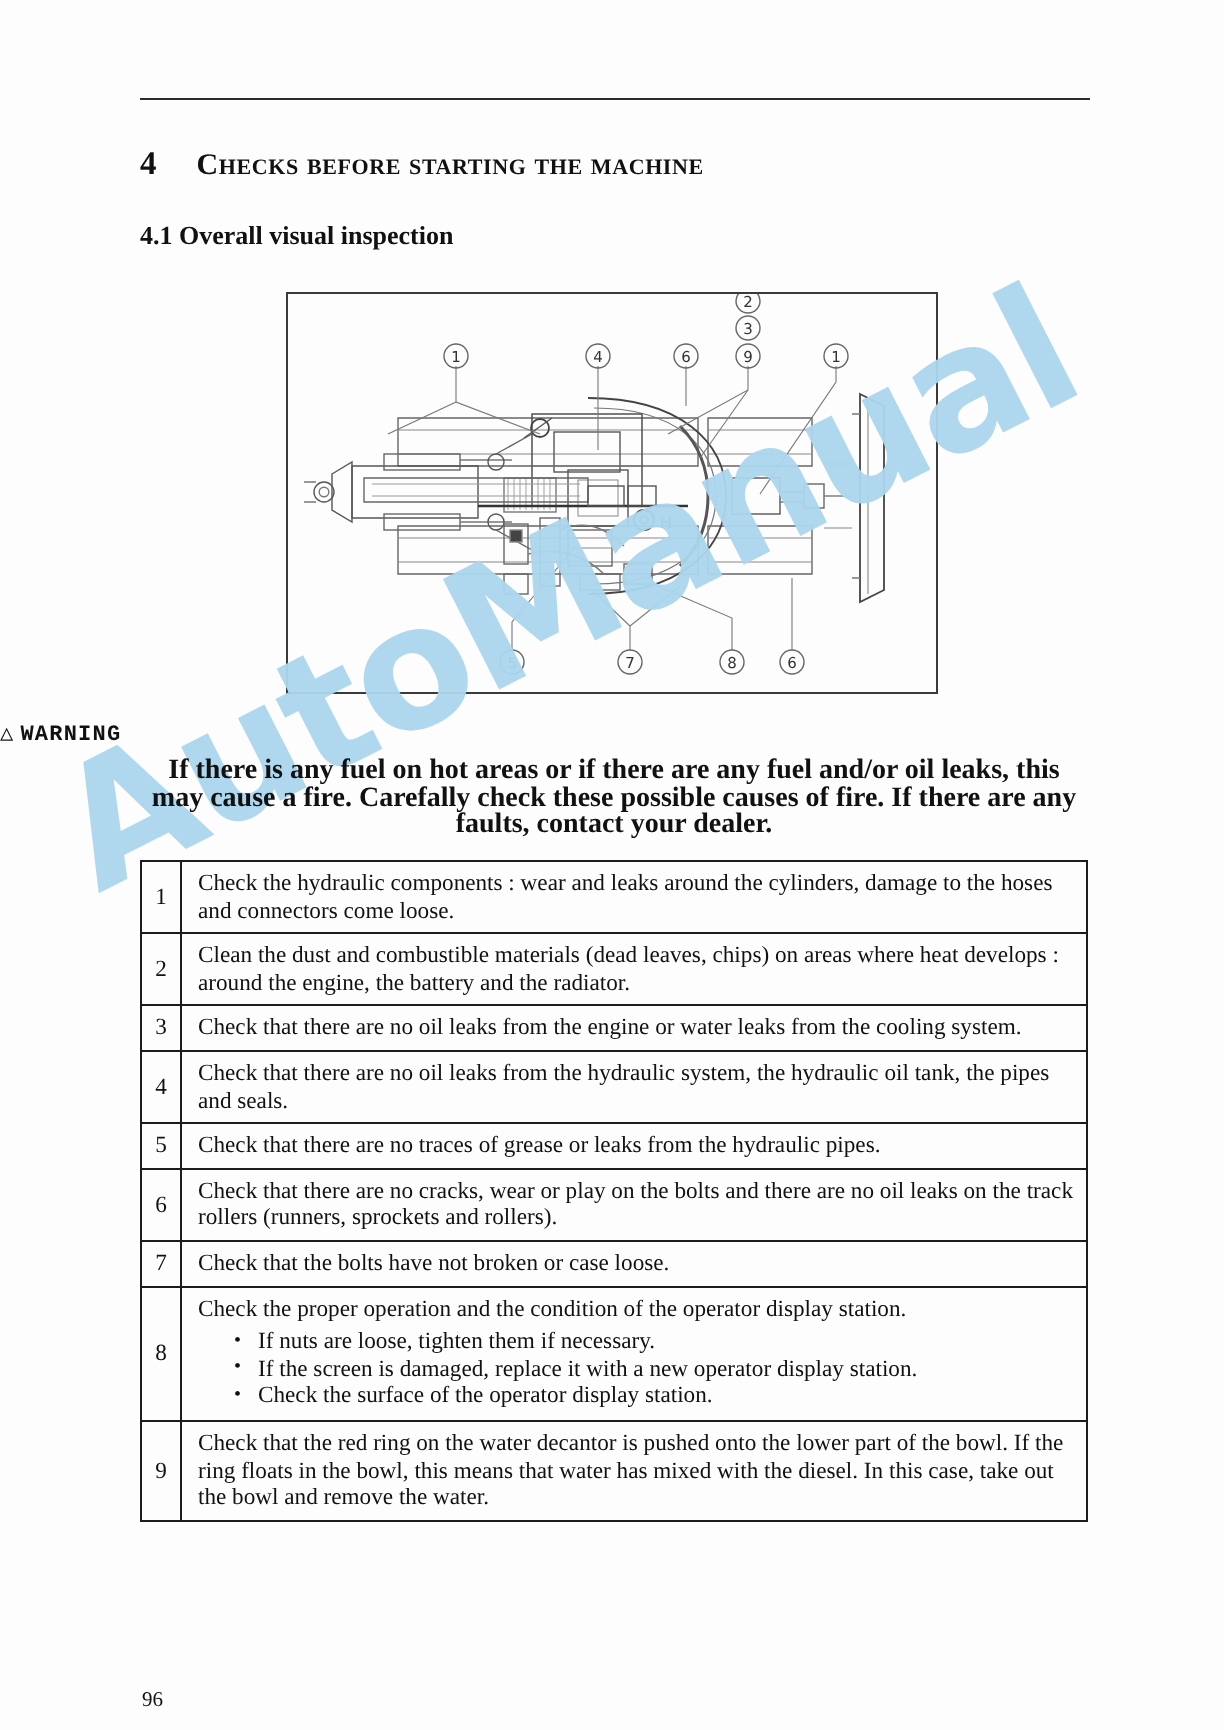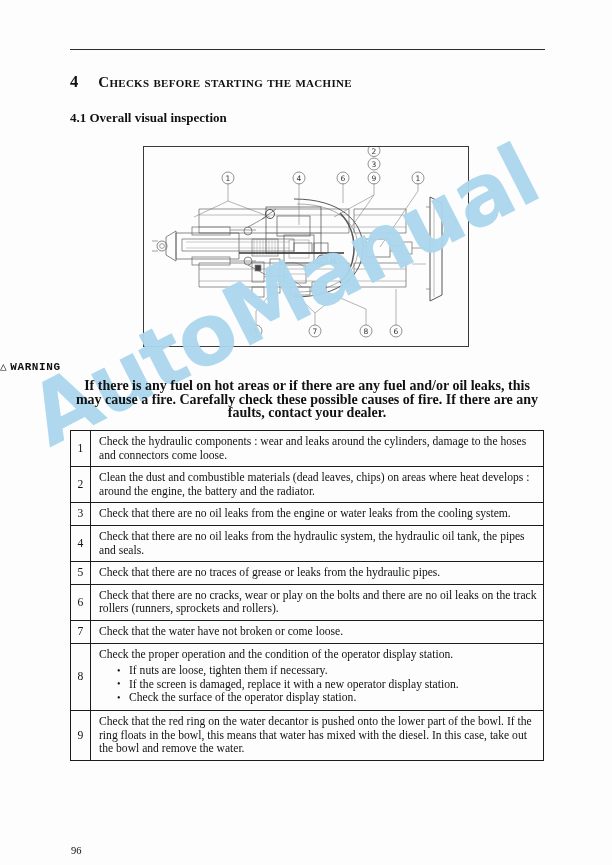"Check that the water have" td.txt { text: water have not broken or come -> bolts have not broken or case }
